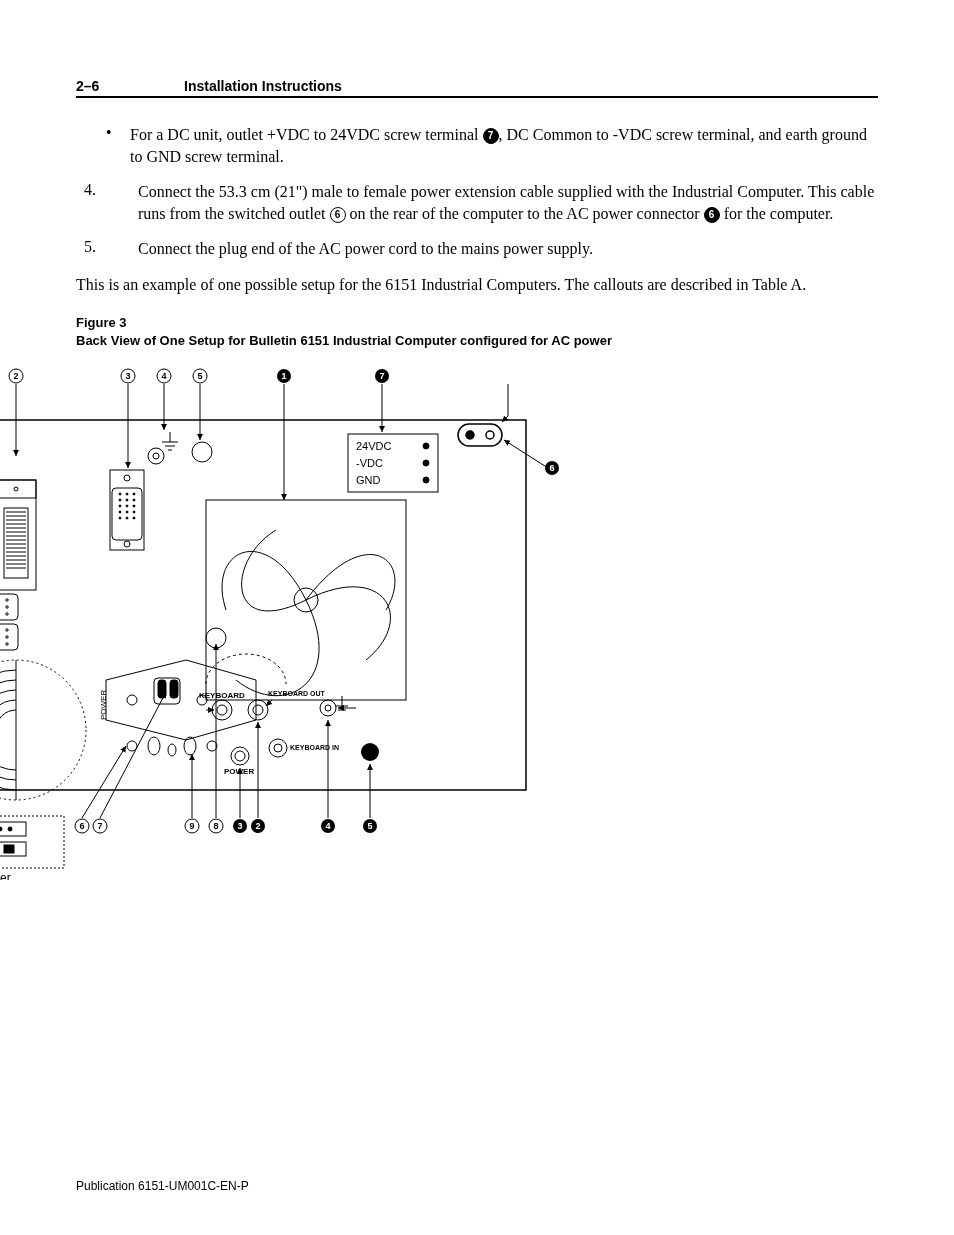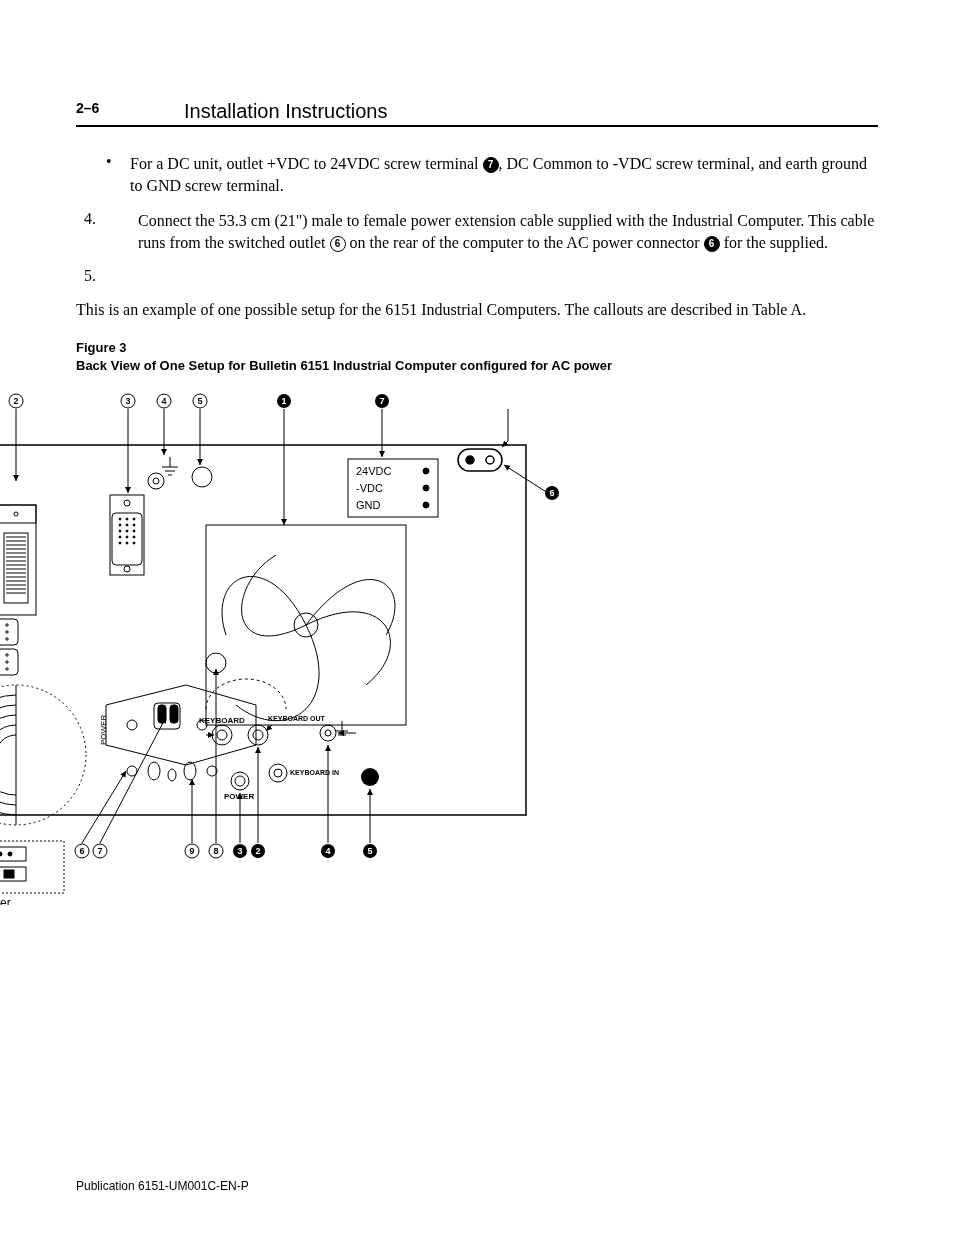"2–6" .page { padding: 100px 76px 40px 76px -> 78px 76px 40px 76px }
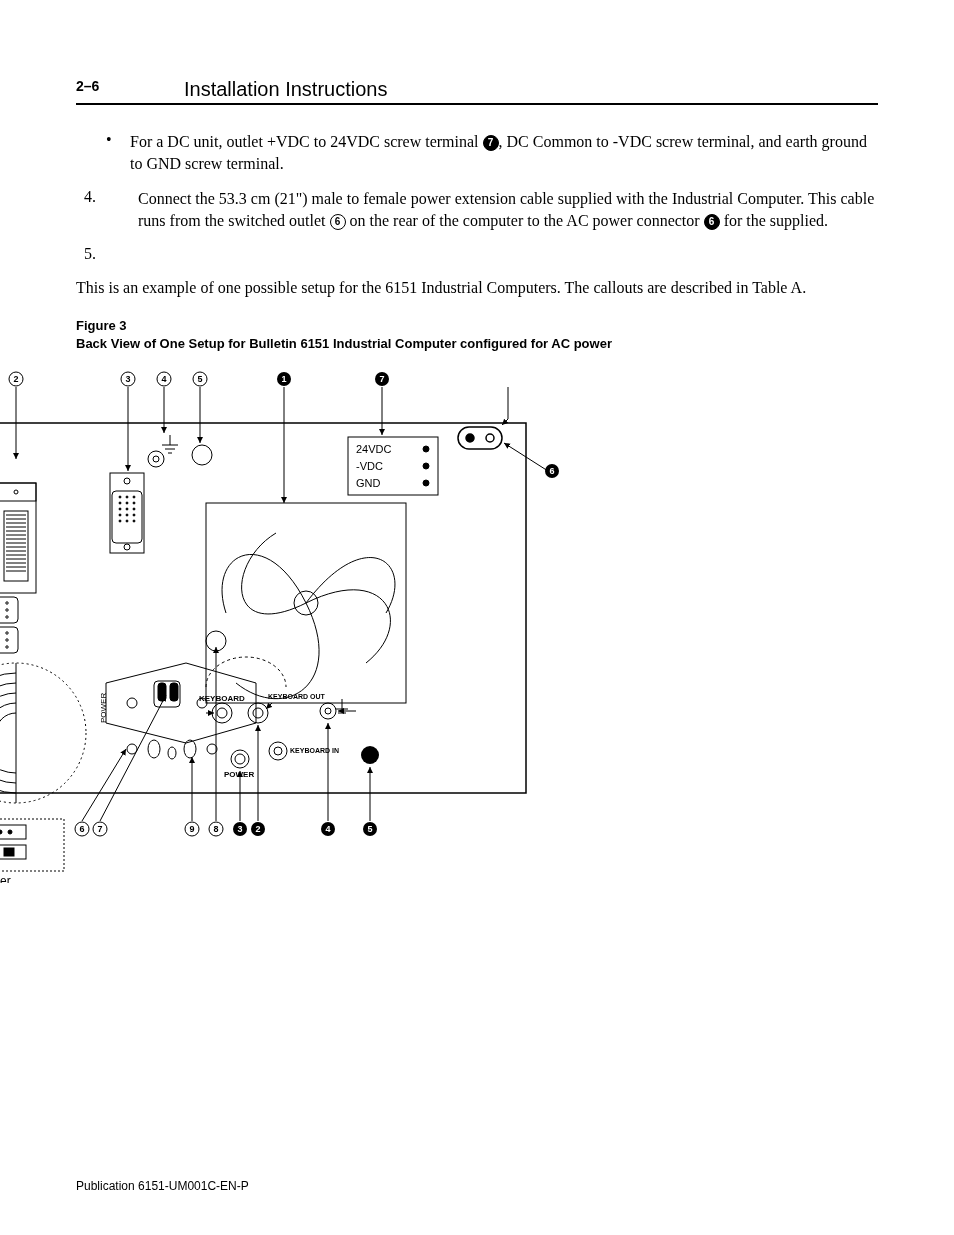"Installation Instructions" .header-title { font-size: 20px -> 14px; font-weight: normal -> bold }
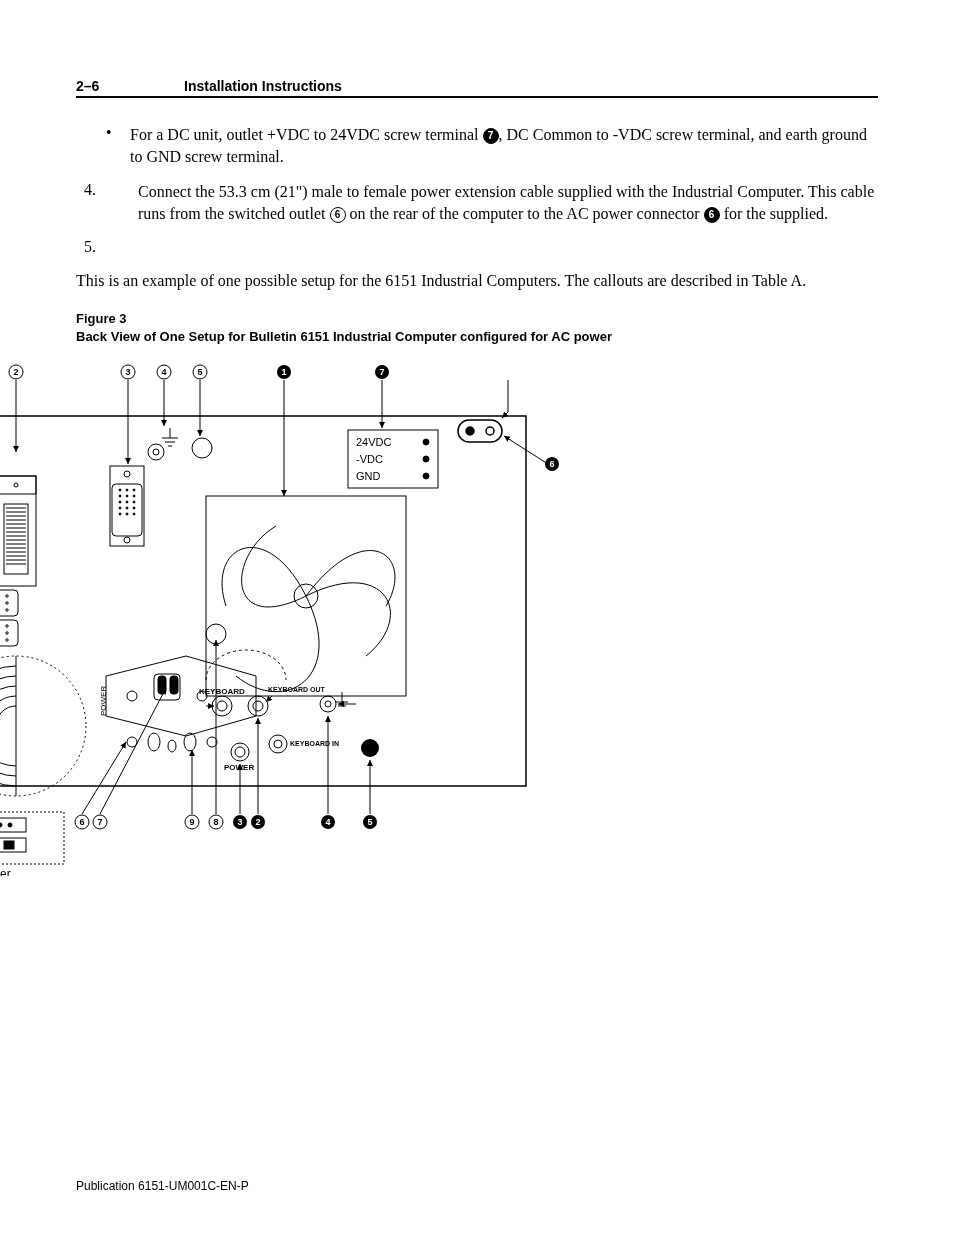"for the supplied." span { text: supplied -> computer }
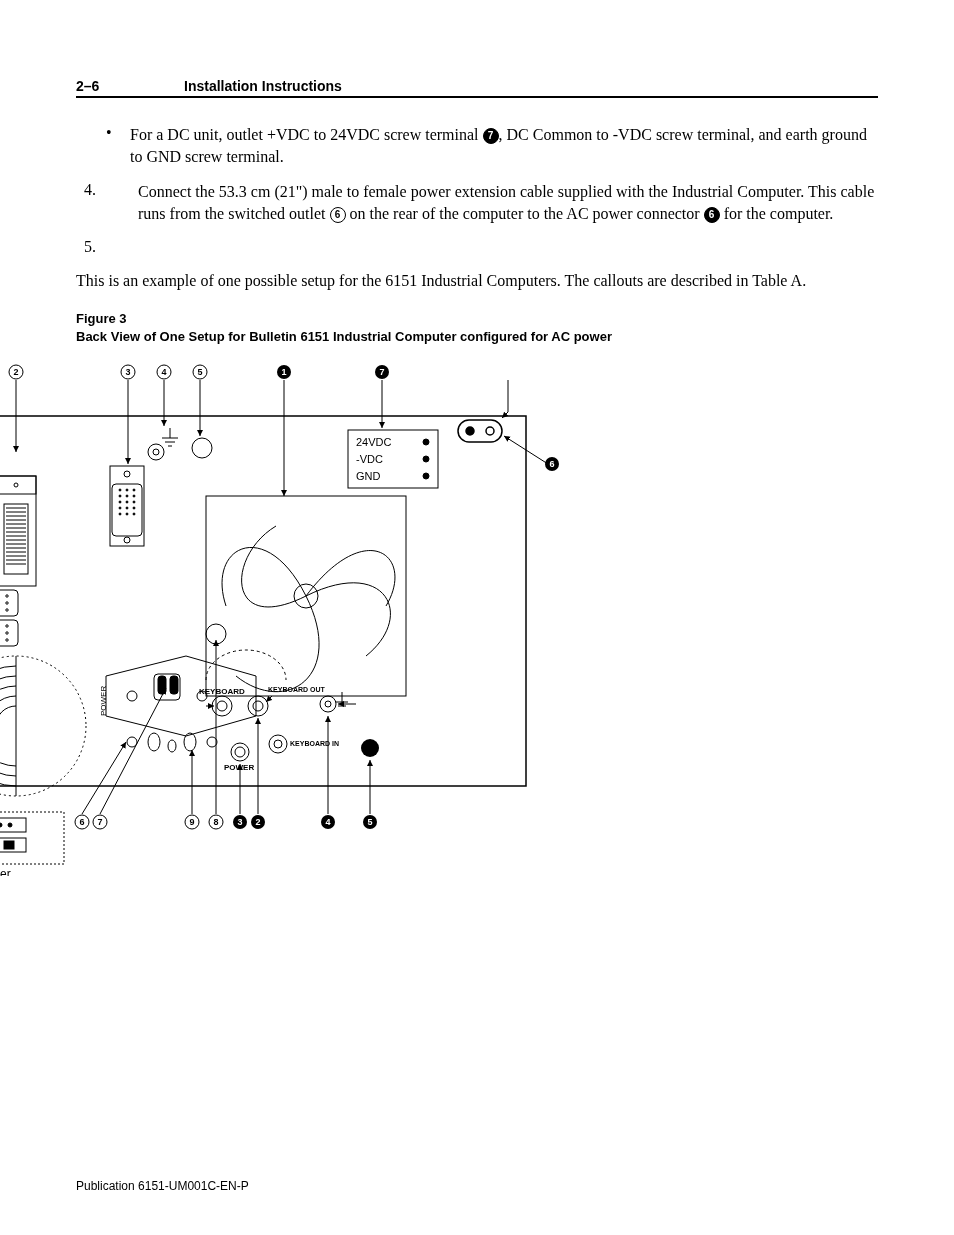"Connect the plug end of" div.body-text { html: none -> <div>Connect the plug end of the AC power cord to the mains power supply.</div> }
